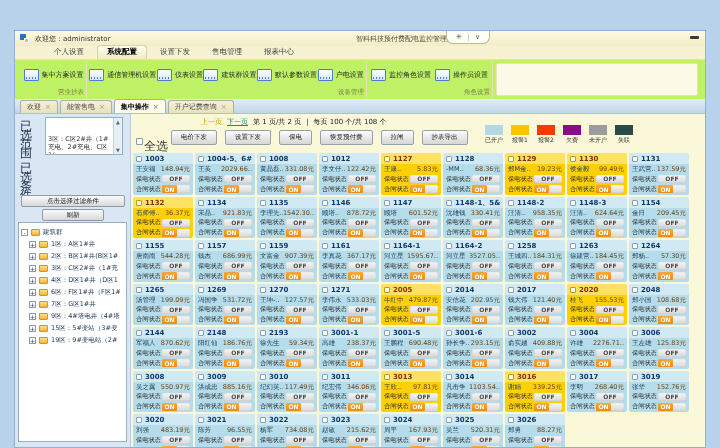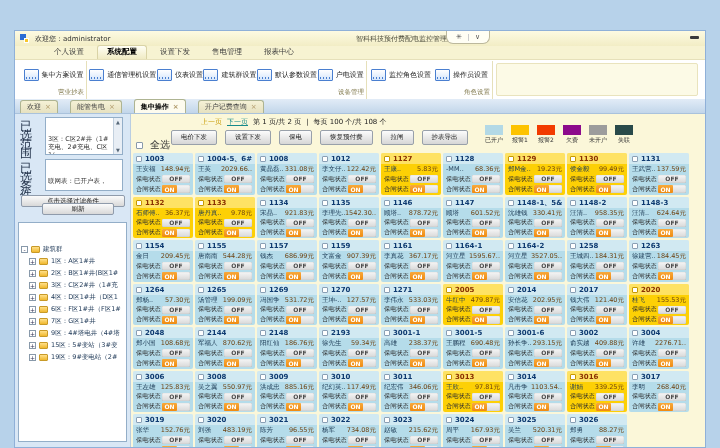"集中方案设置" .ribbon { background: #ffffff -> #bef264 }
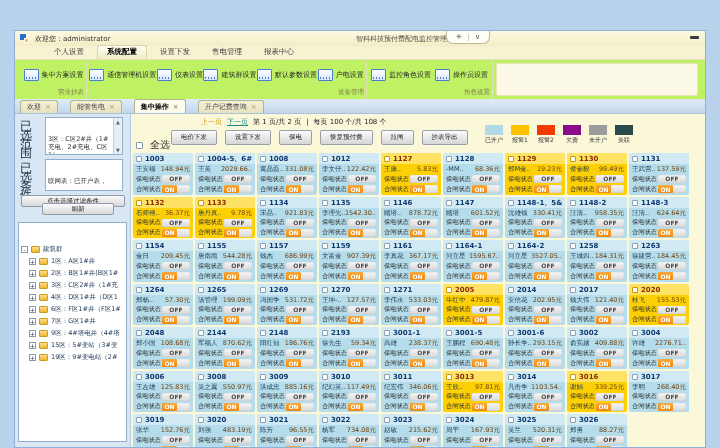"欢迎" .dtabs { gap: 12px -> 2px }
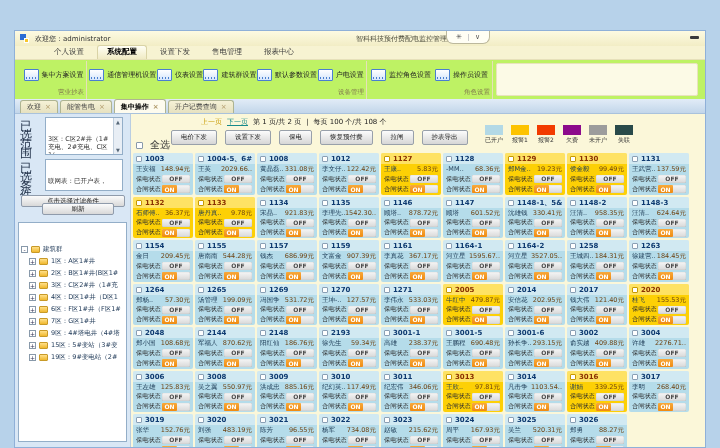"全选" .selall { align-items: center -> flex-start; font-size: 10px -> 12px; gap: 7px -> 1px }
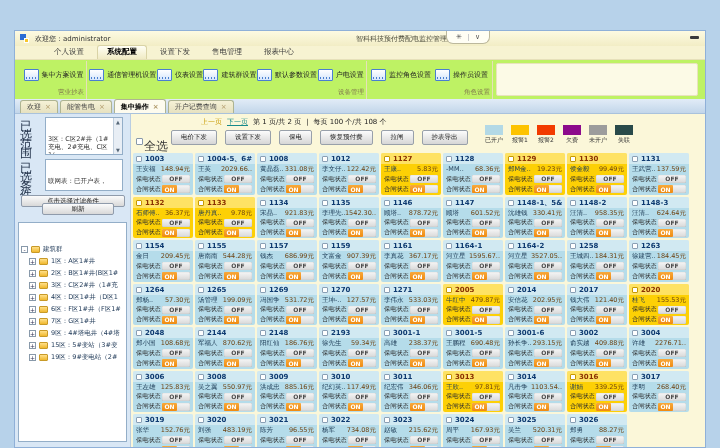"联网表：已开户表，" div.sbox { html: <div> <span>联网表：已开户表，</span> </div> -> none }
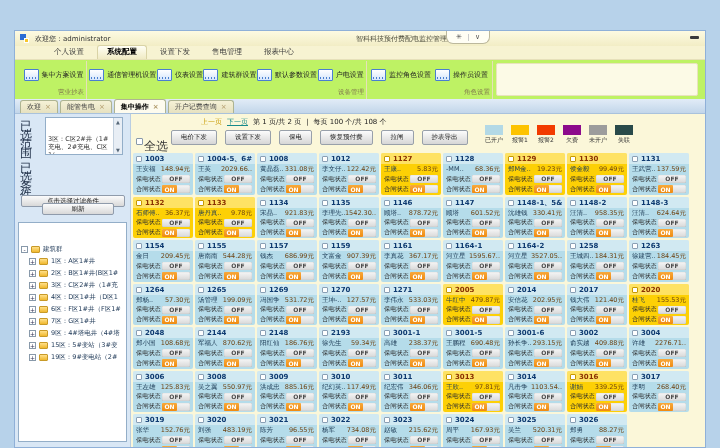"1133" div.card { html: <div> <div> <span></span> <span>1133</span> </div> <div> <span>唐丹真..</span> <span>9.78元</span> </div> <div> <span>保电状态</span> <span> <span>OFF</span> </span> </div> <div> <span>合闸状态</span> <span> <span>ON</span> </span> </div> </div> -> none }
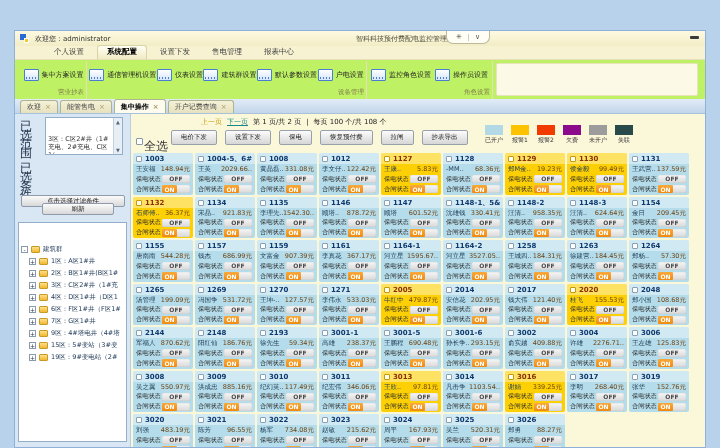"刷新" div.sbtn { top: 89px -> 95px; width: 72px -> 62px }
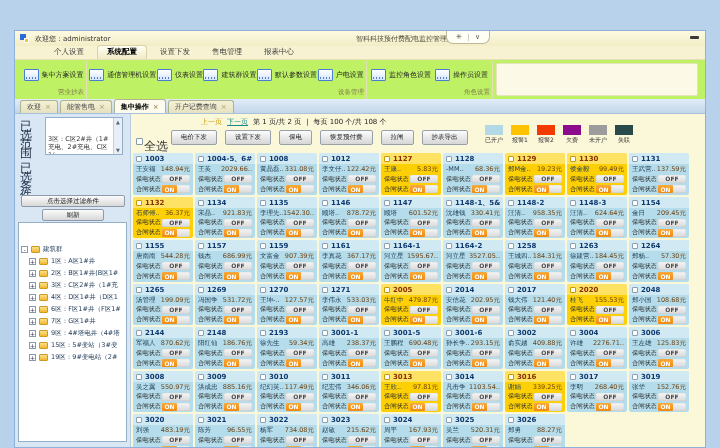"建筑群" .tree { padding: 20px 2px -> 3px 2px }
